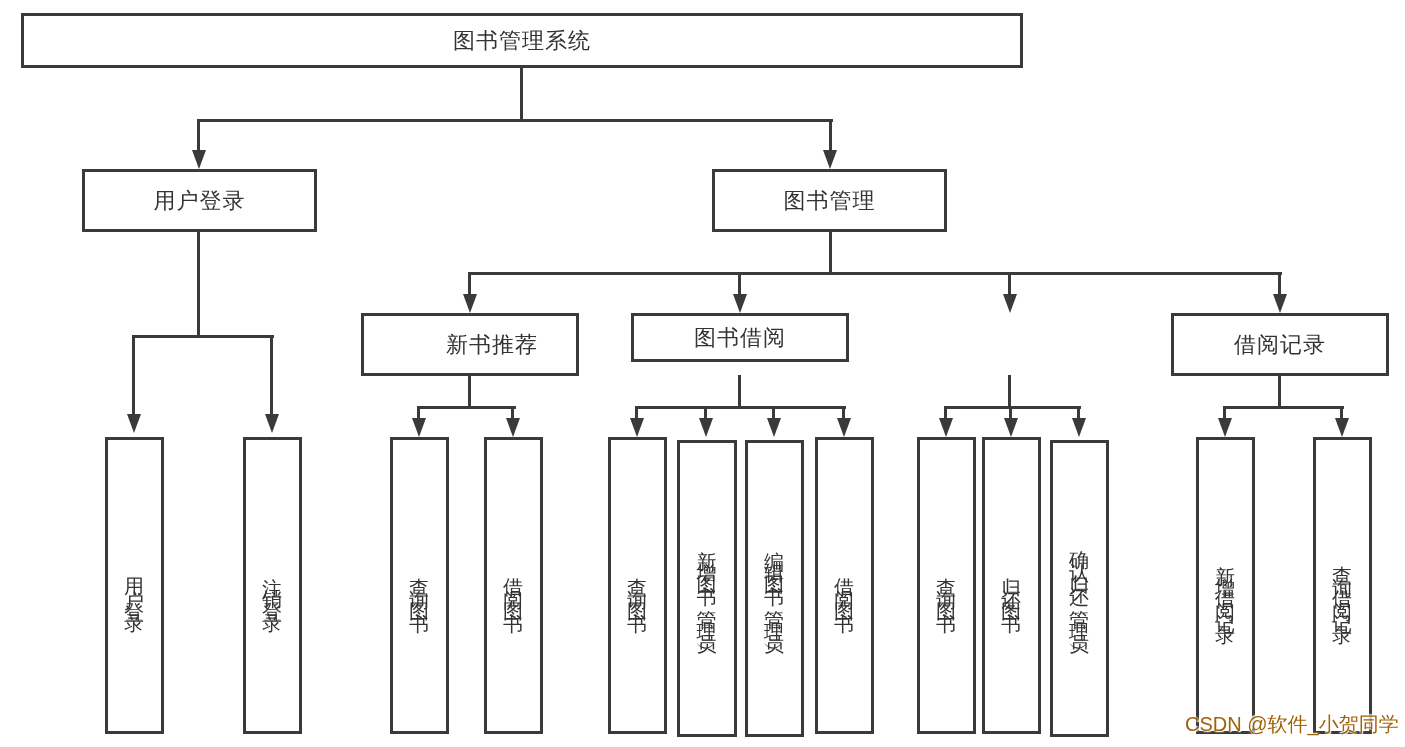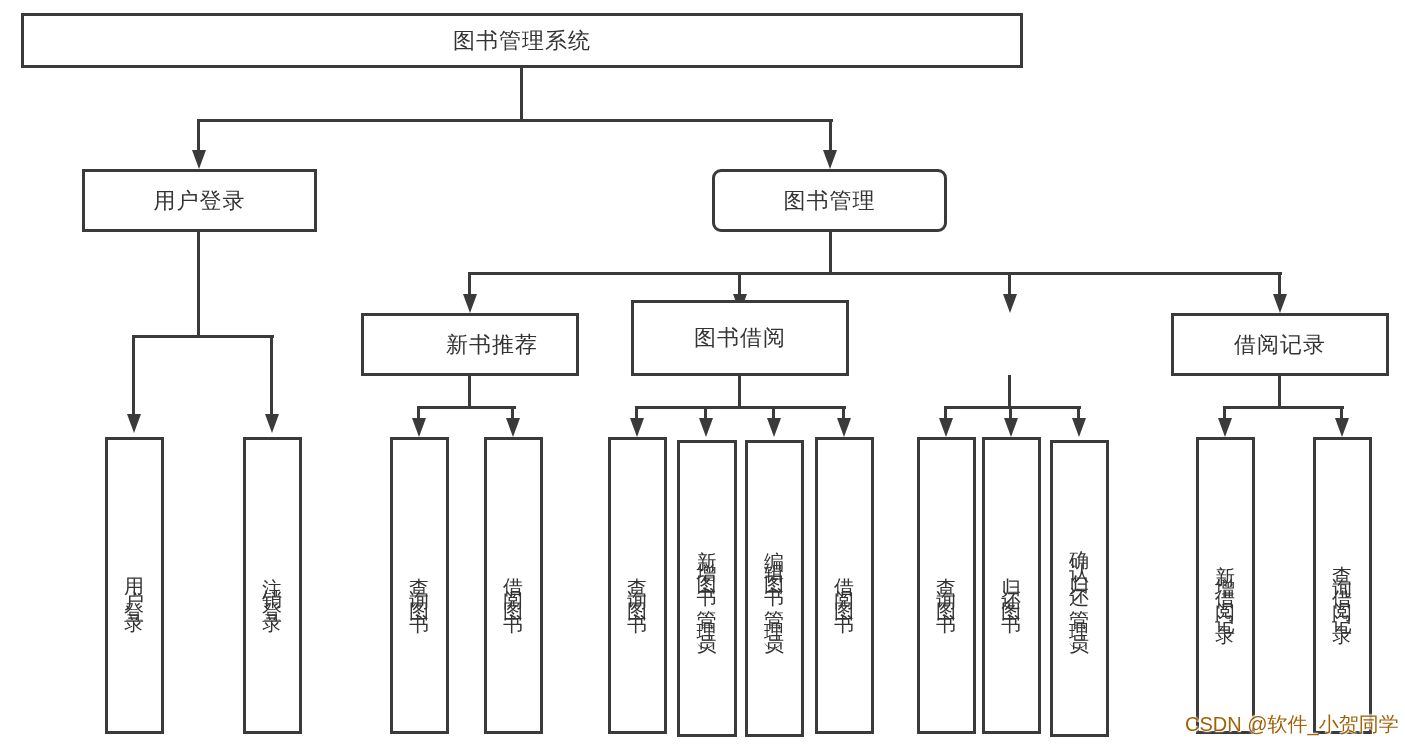"图书管理" div.box { border-radius: 9px -> none }
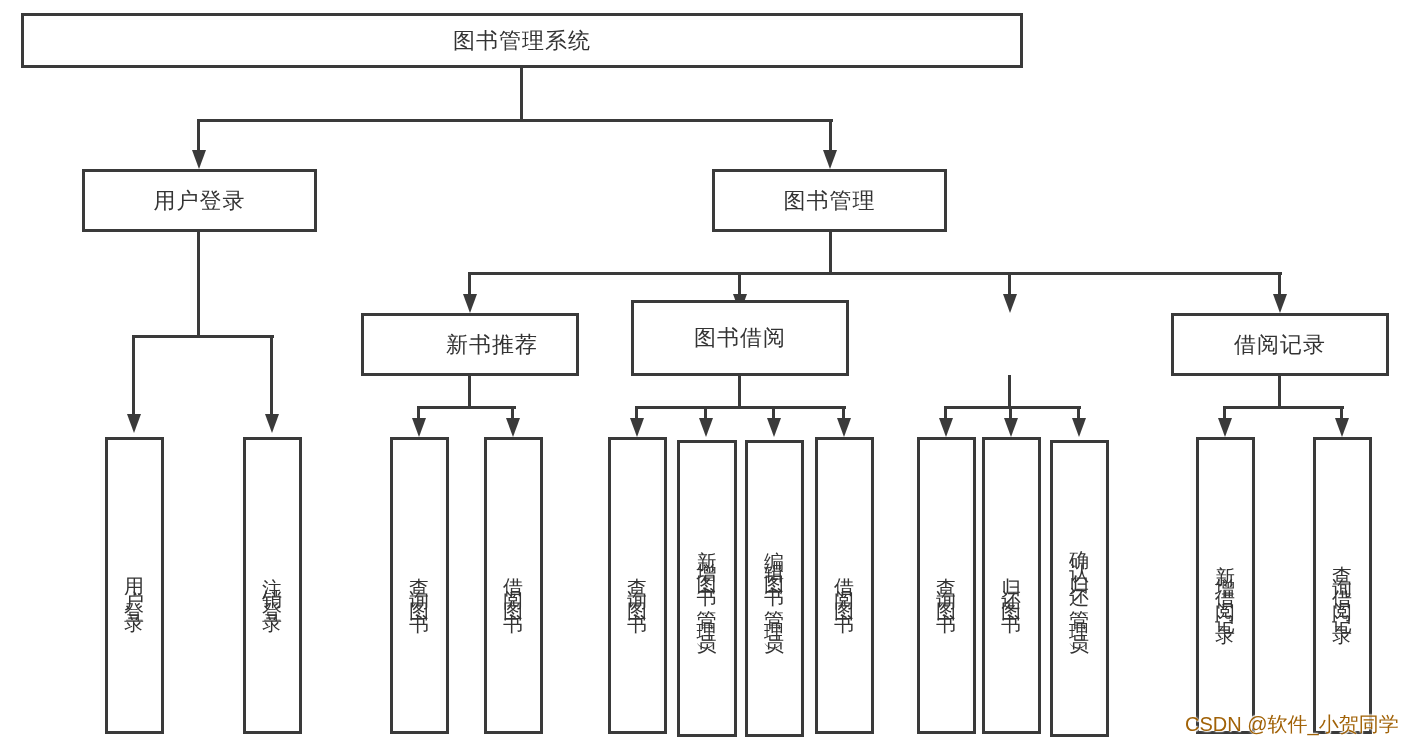"图书借阅" div.box { height: 76px -> 49px; top: 300px -> 313px }
